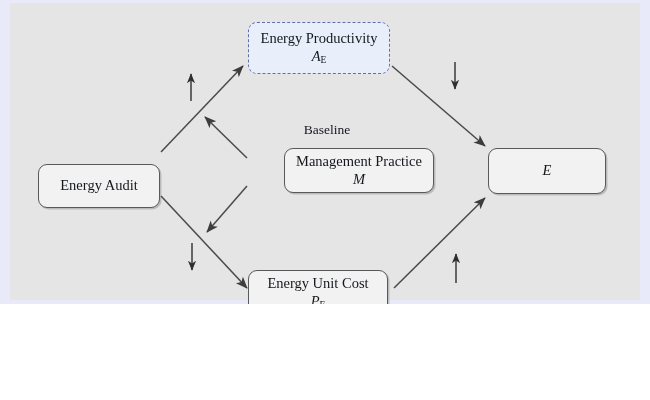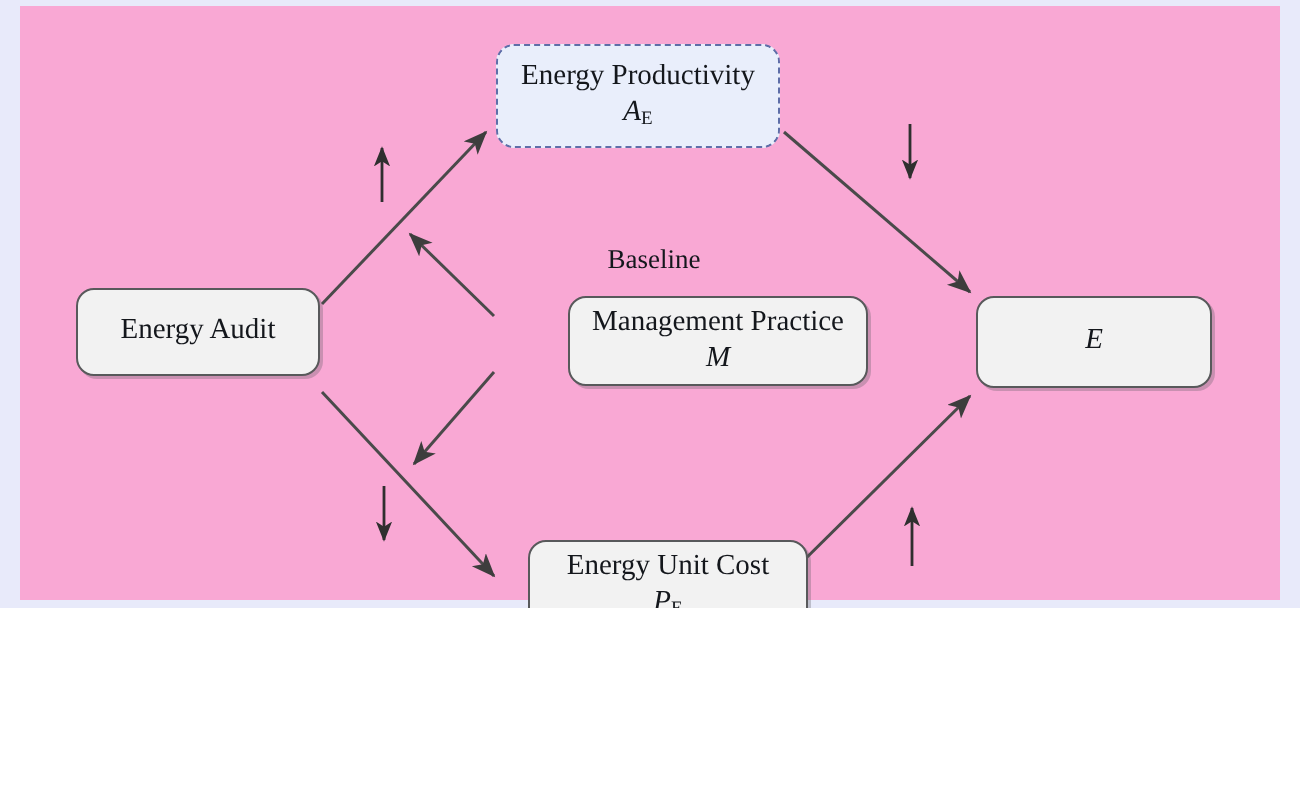"Energy Productivity" #page { background: #f9a8d4 -> #e5e5e5 }
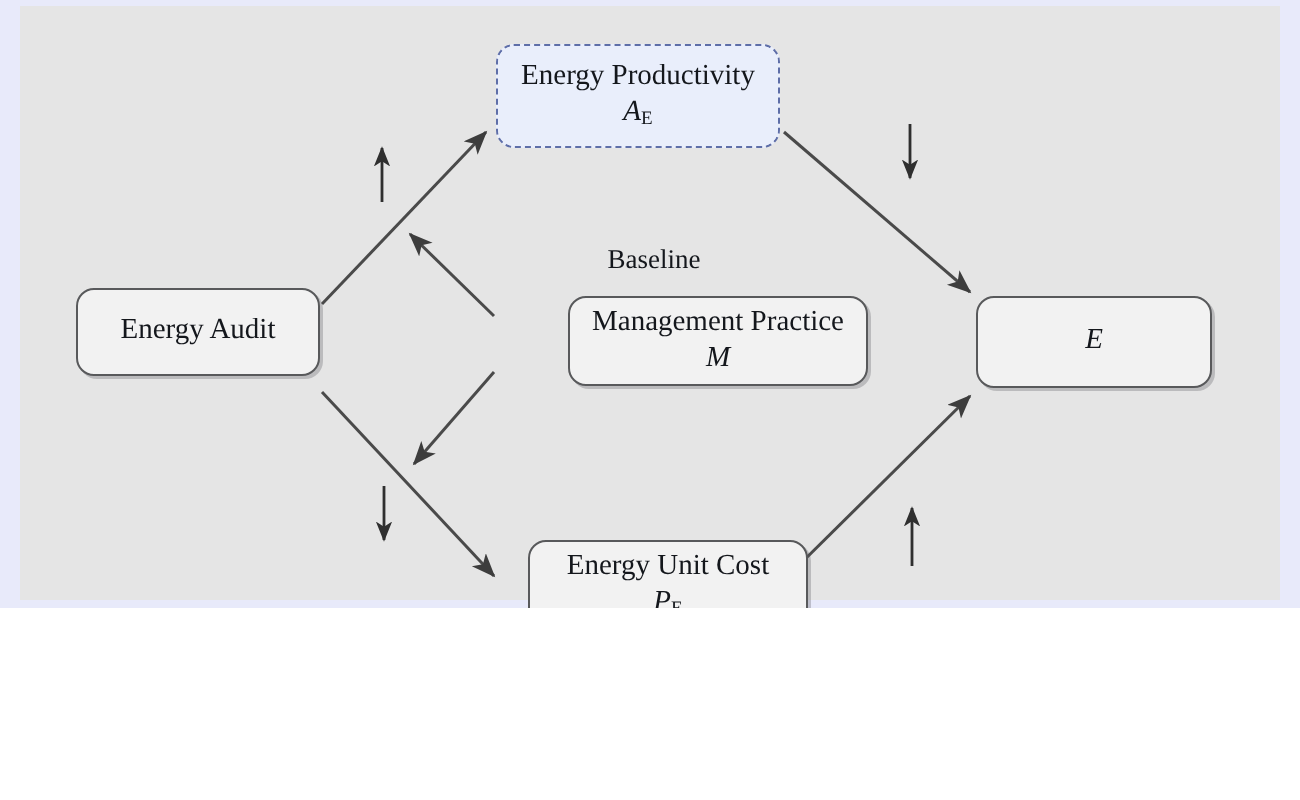"Energy Audit" #node-energy-audit { top: 144px -> 164px }
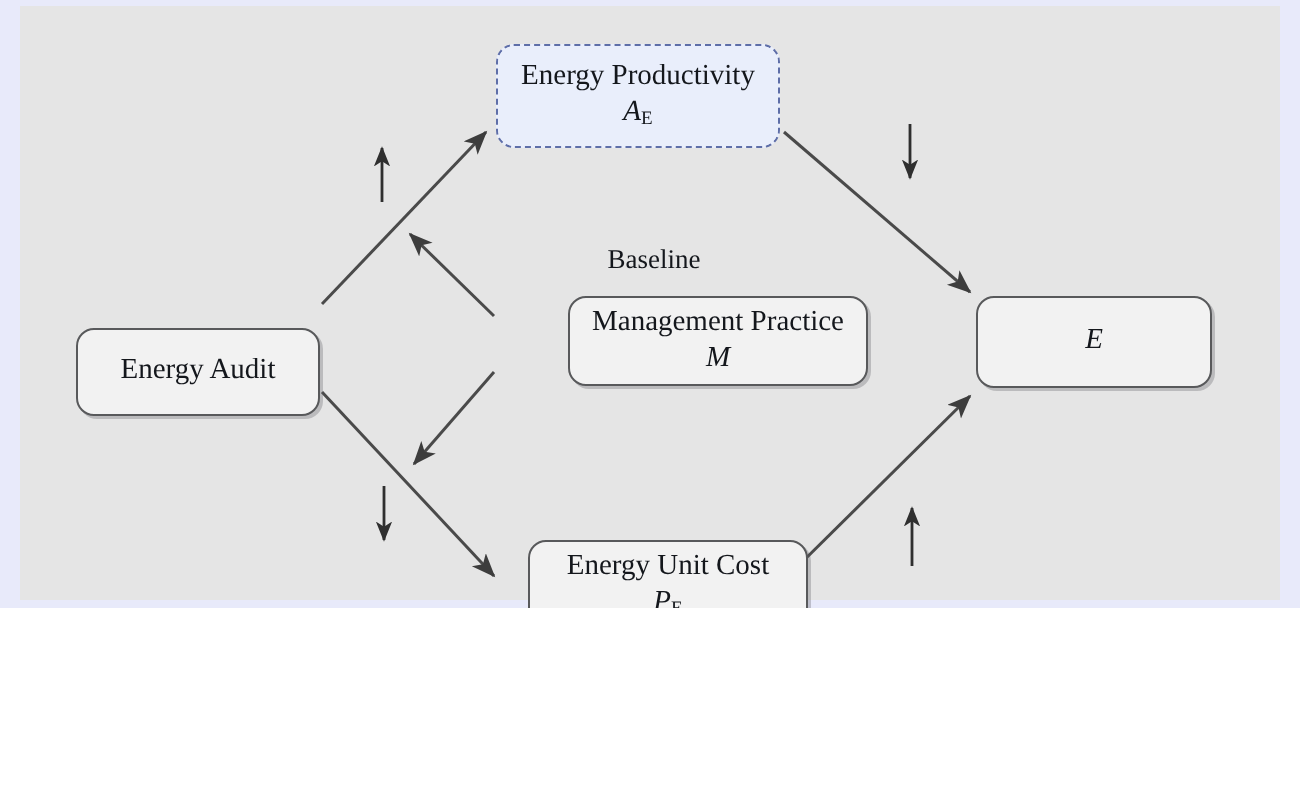"Energy Unit Cost" #node-energy-unit-cost { left: 264px -> 248px }
